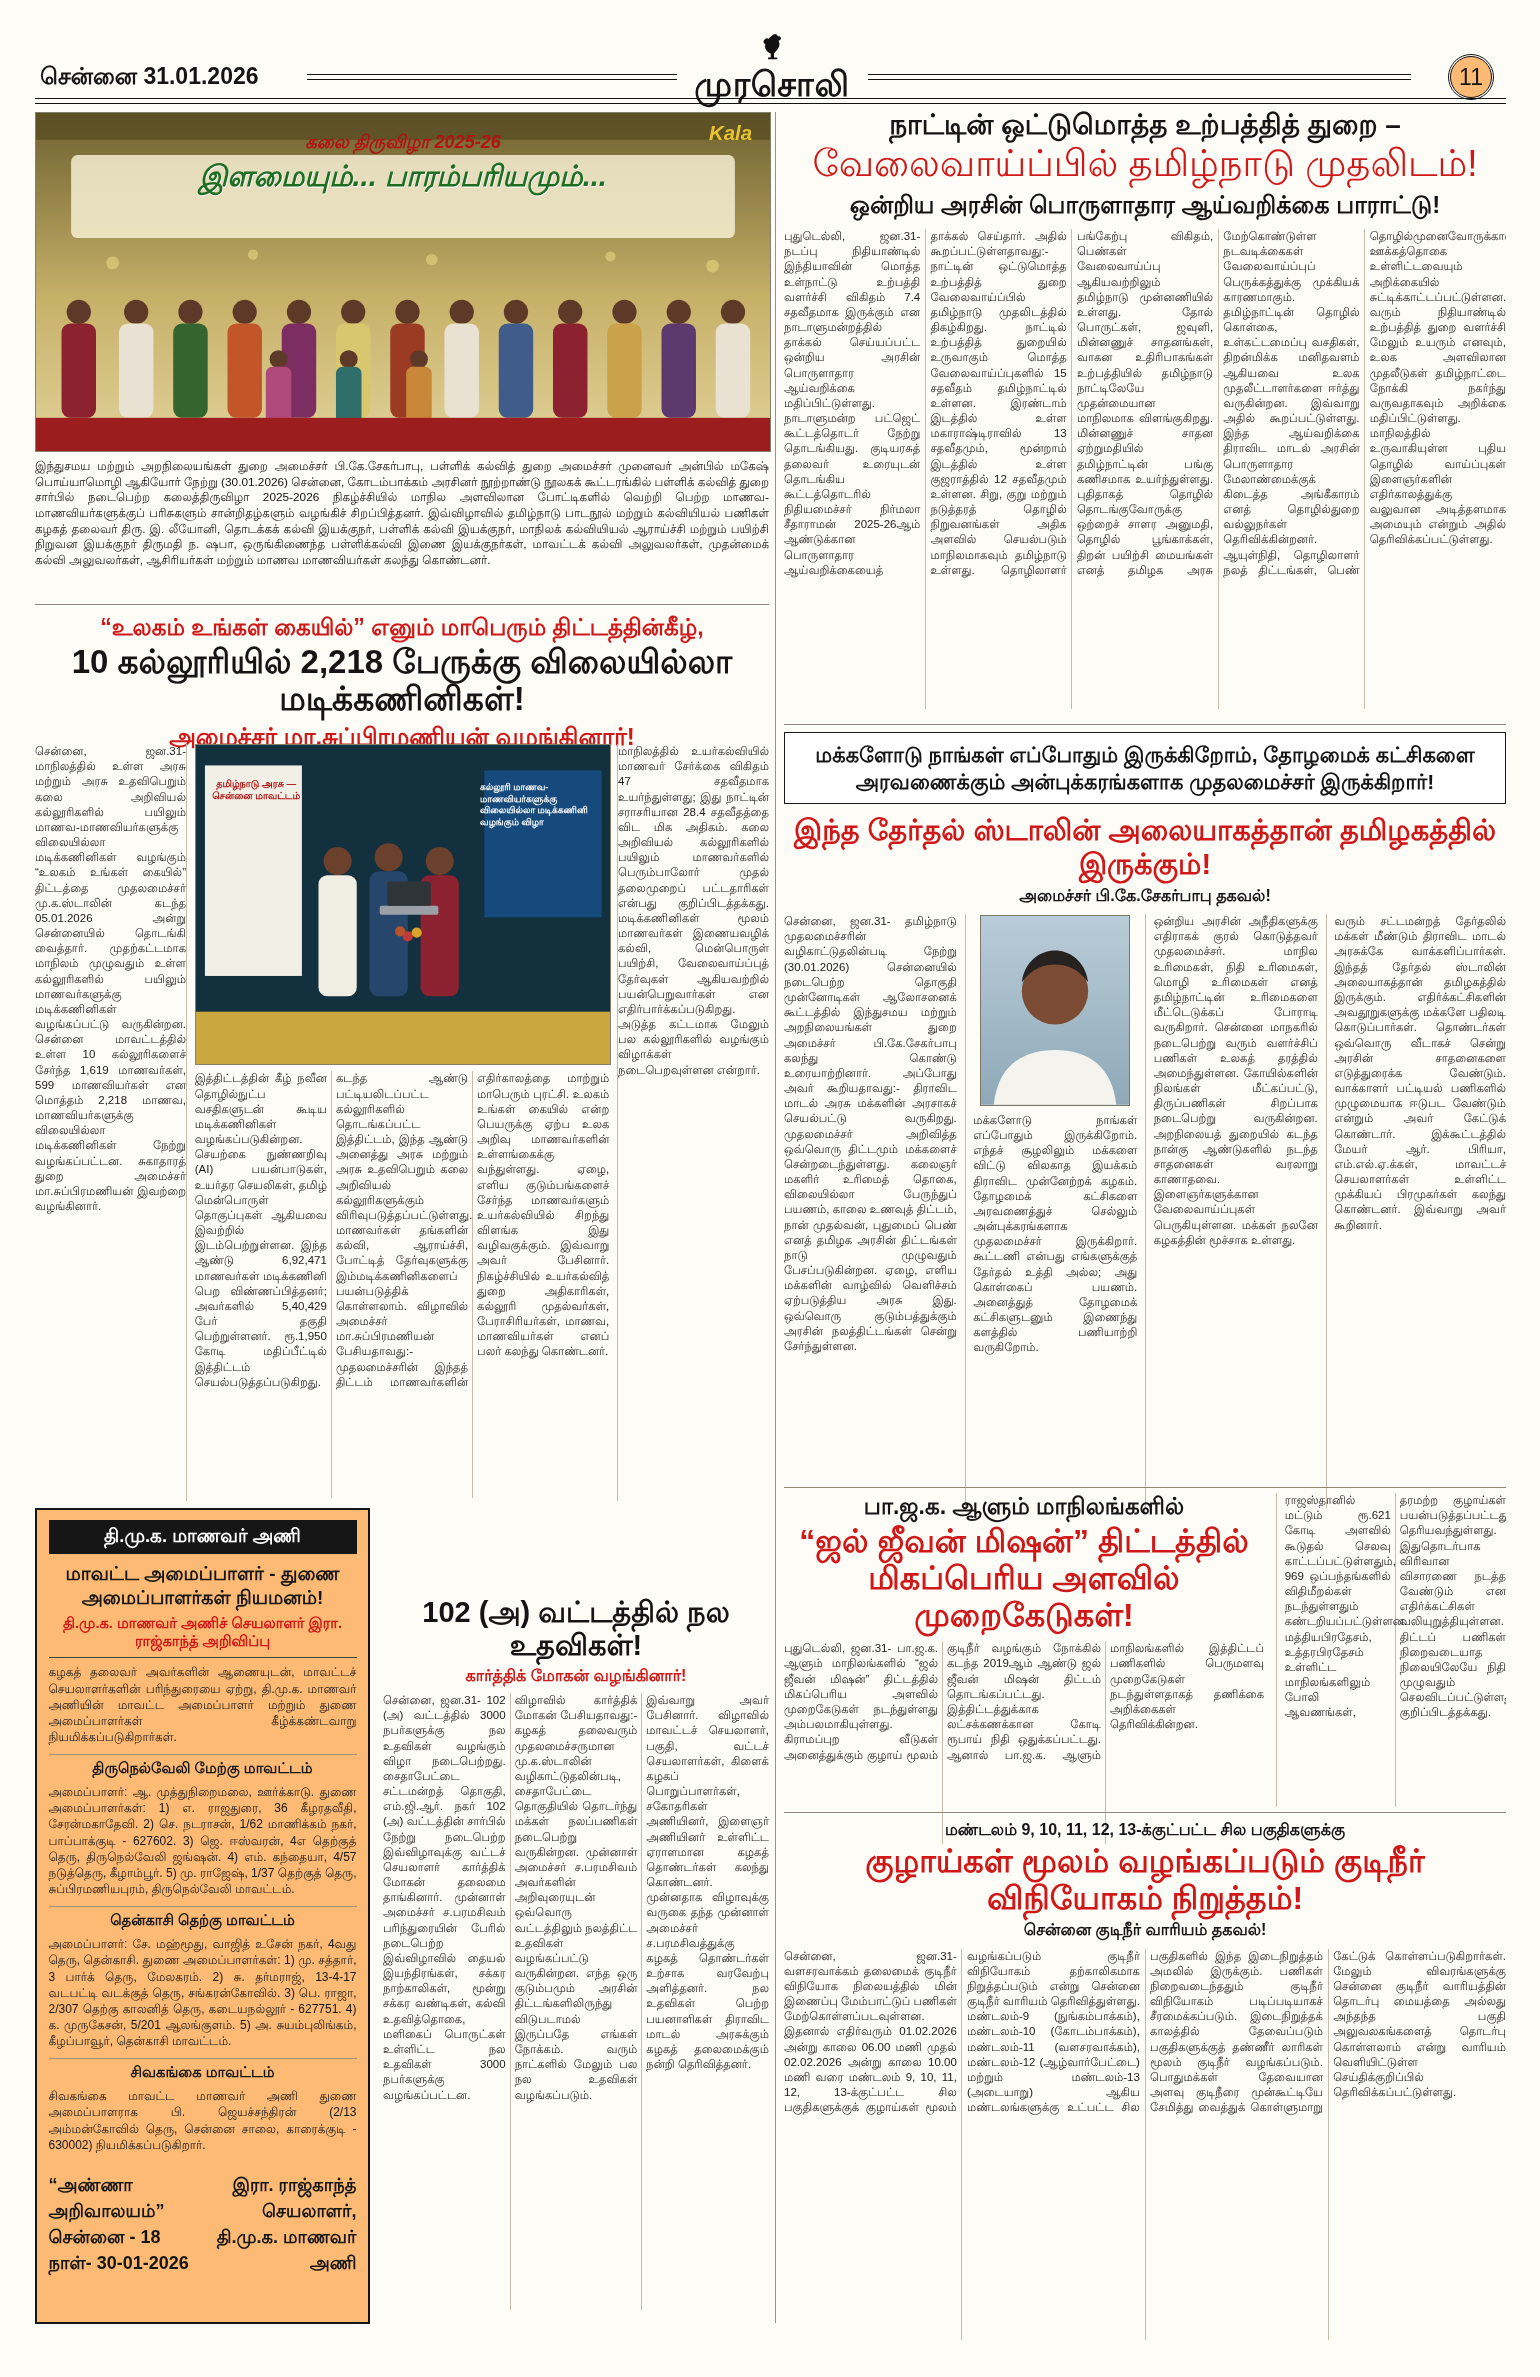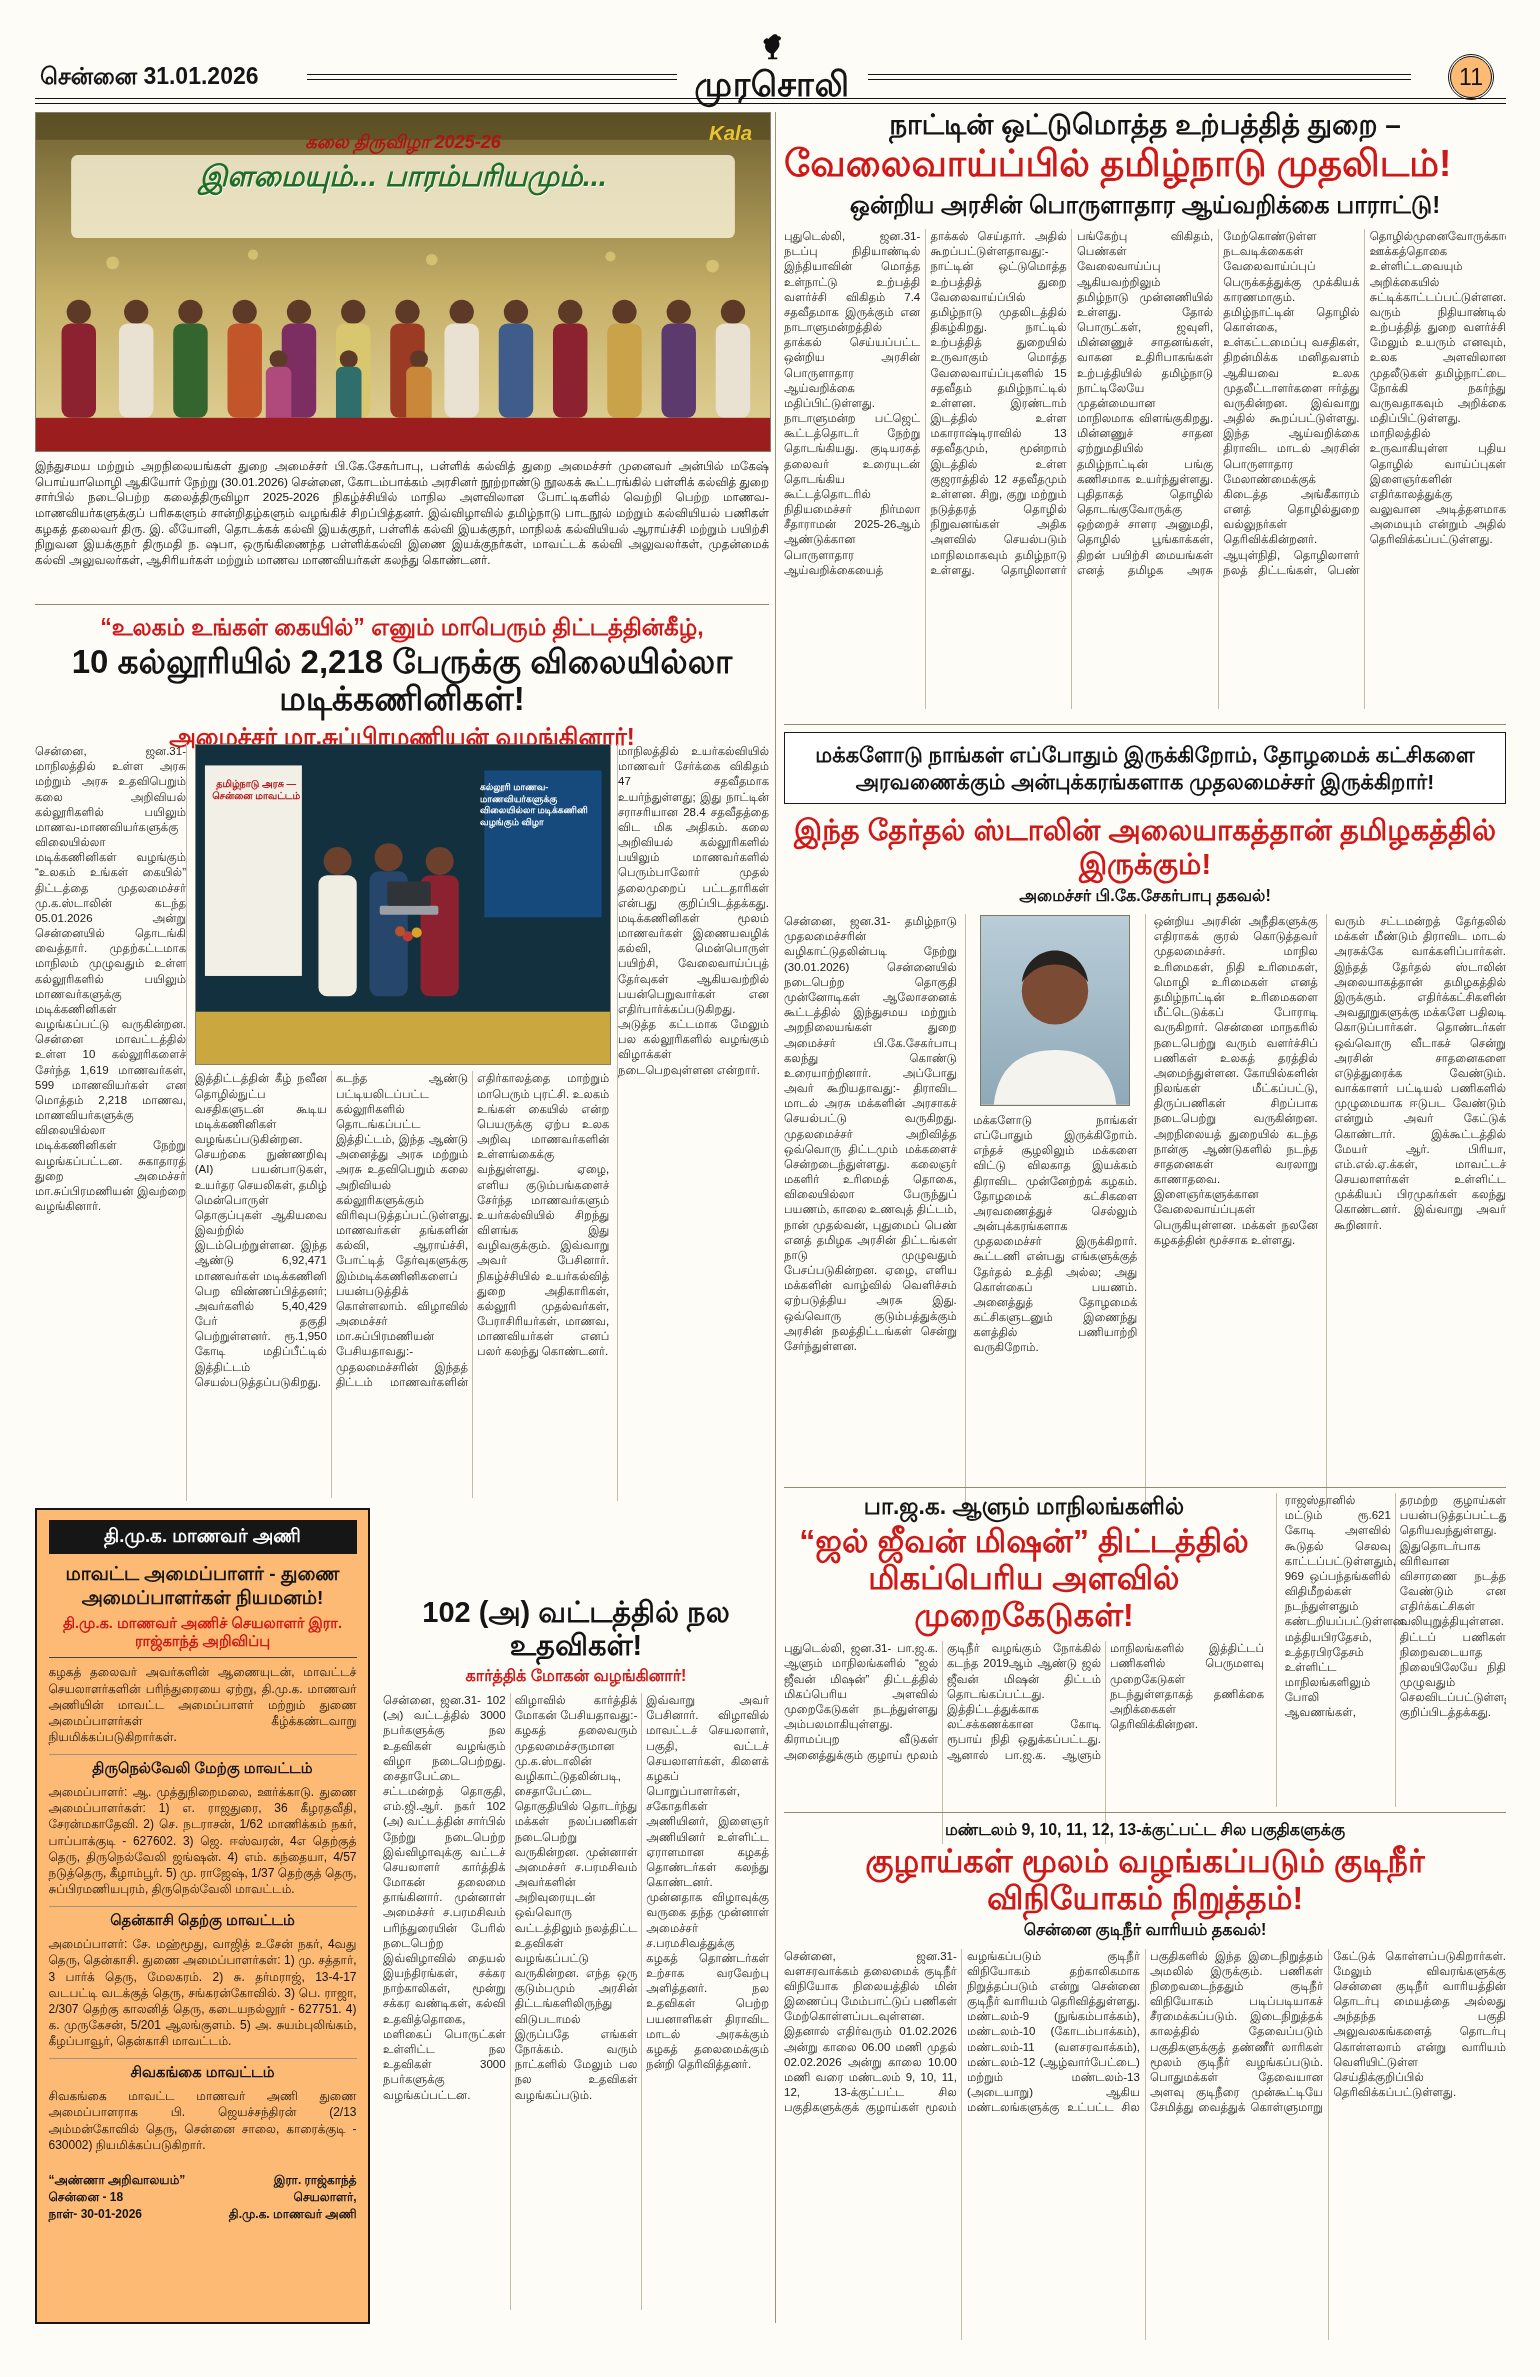"வேலைவாய்ப்பில் தமிழ்நாடு முதலிடம்!" .h58 { font-weight: bold -> normal; text-align: none -> center }
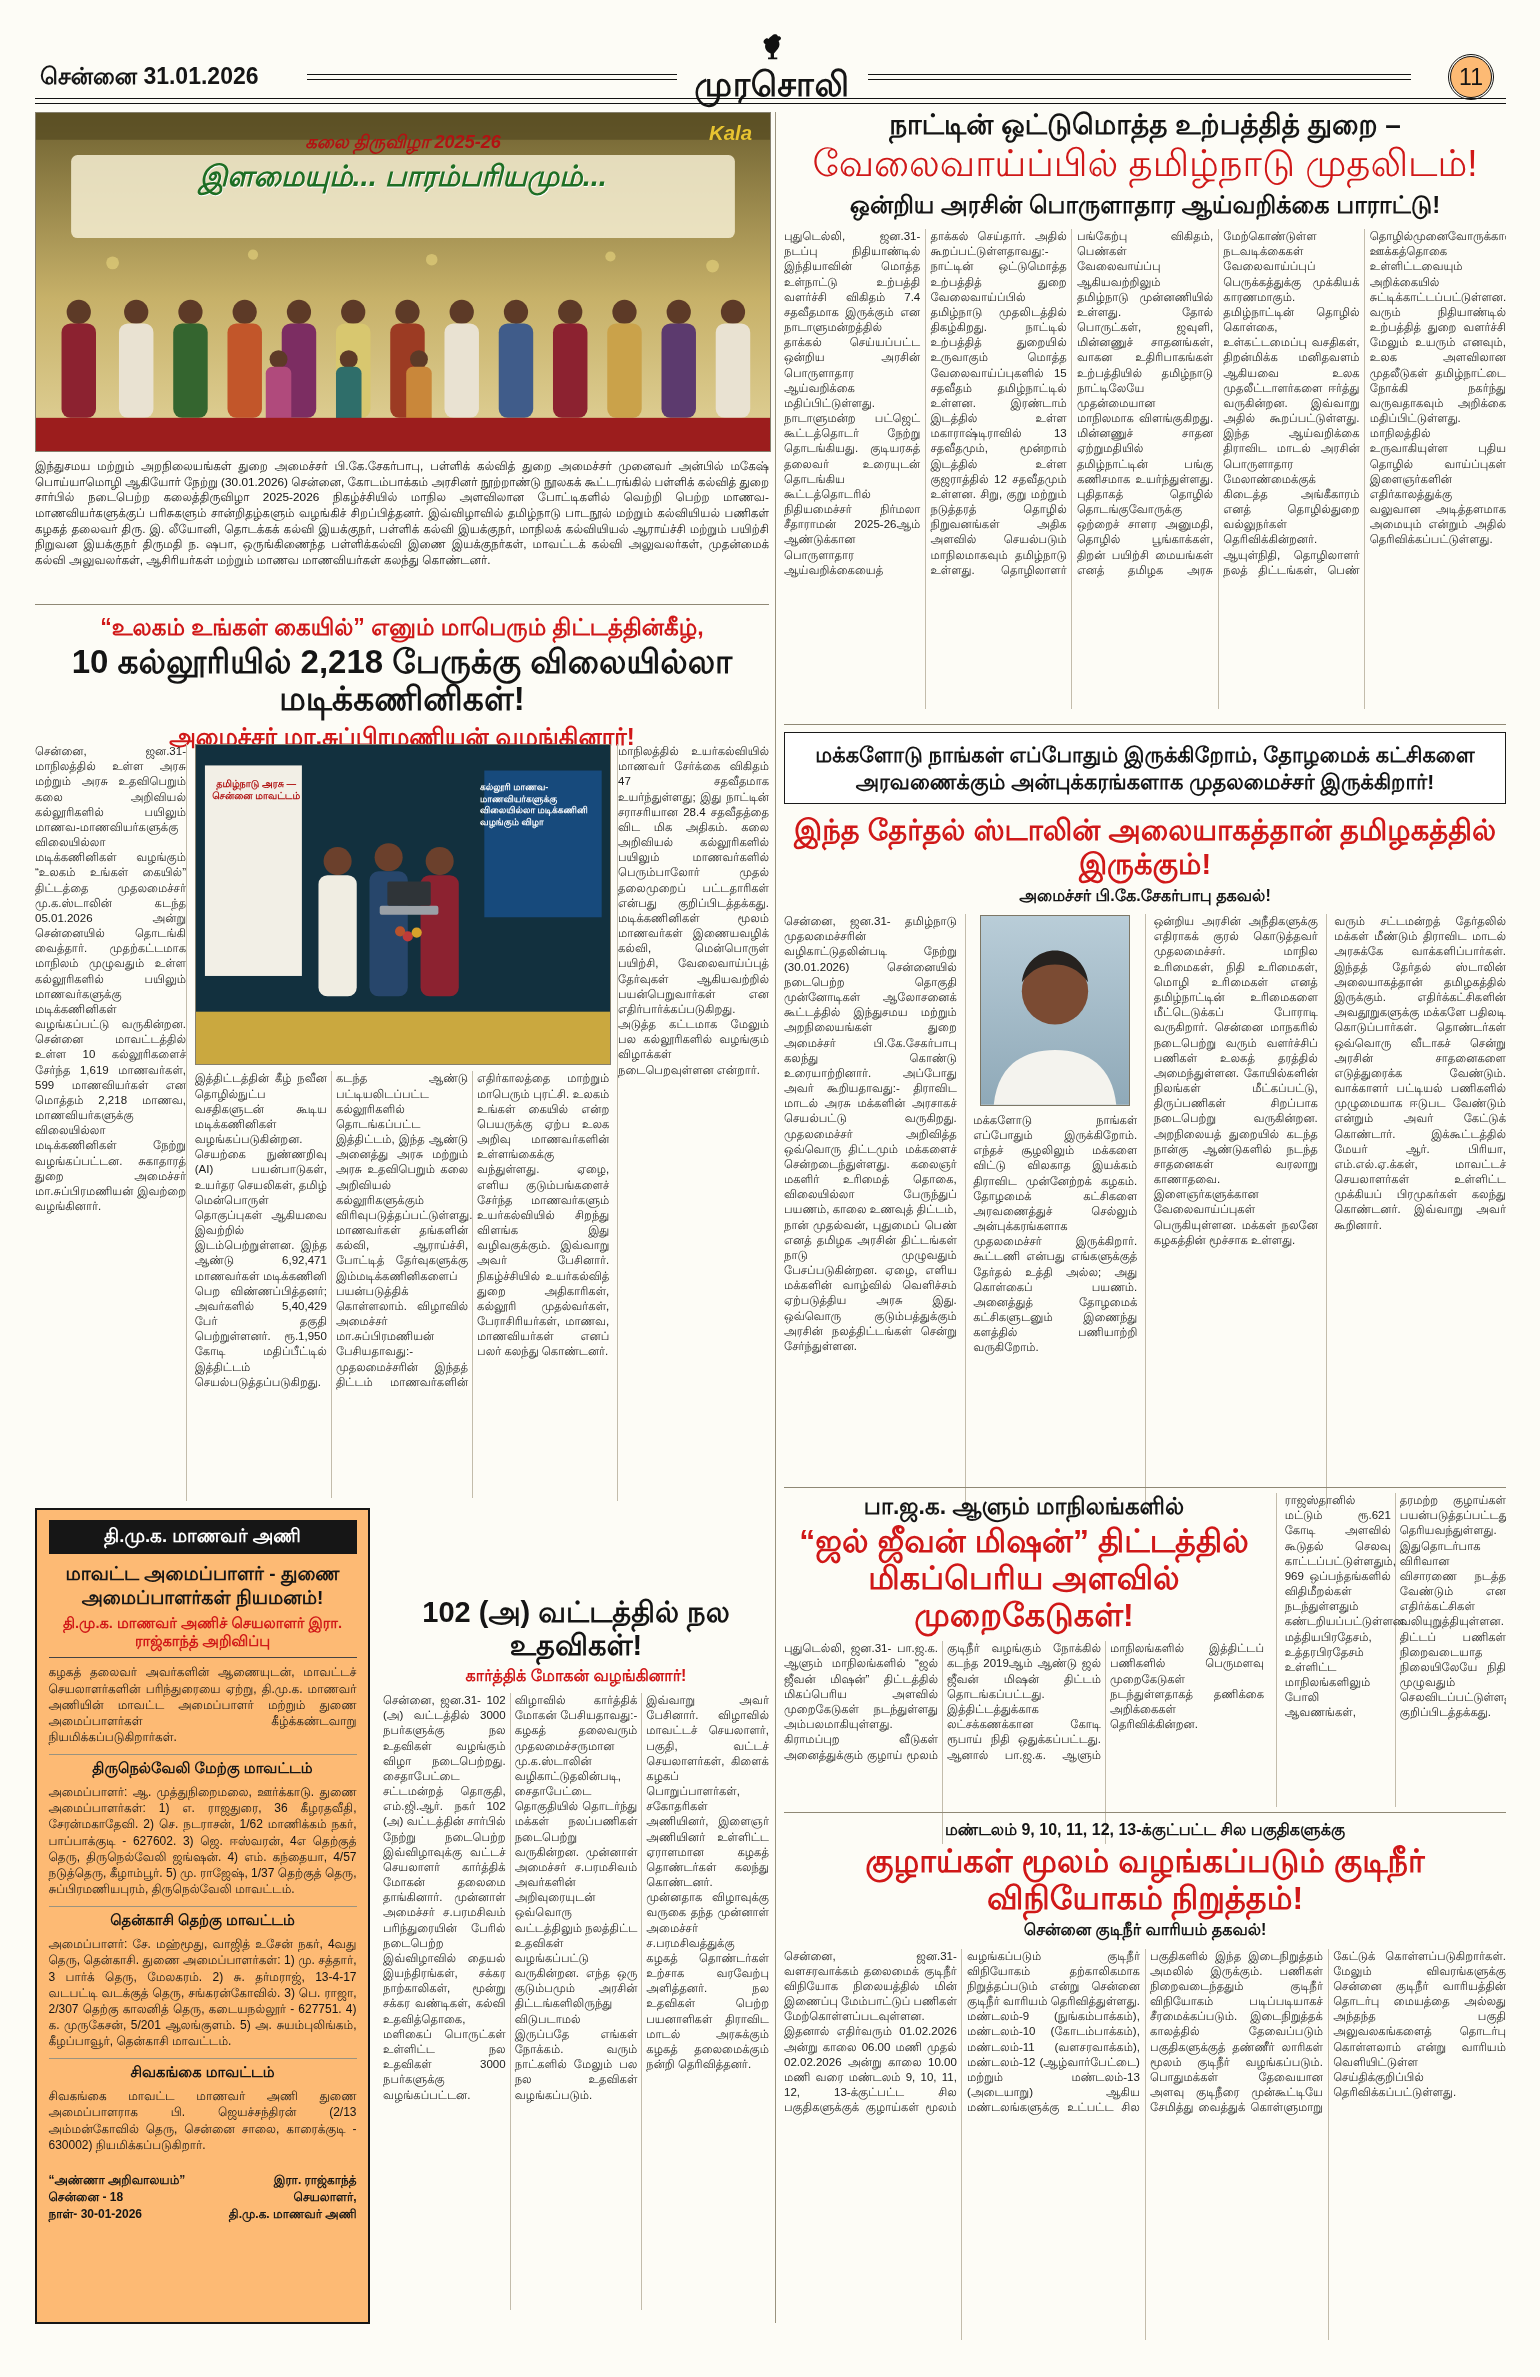"“அண்ணா அறிவாலயம்”" .dmk-sign { font-size: 12px -> 18px }
